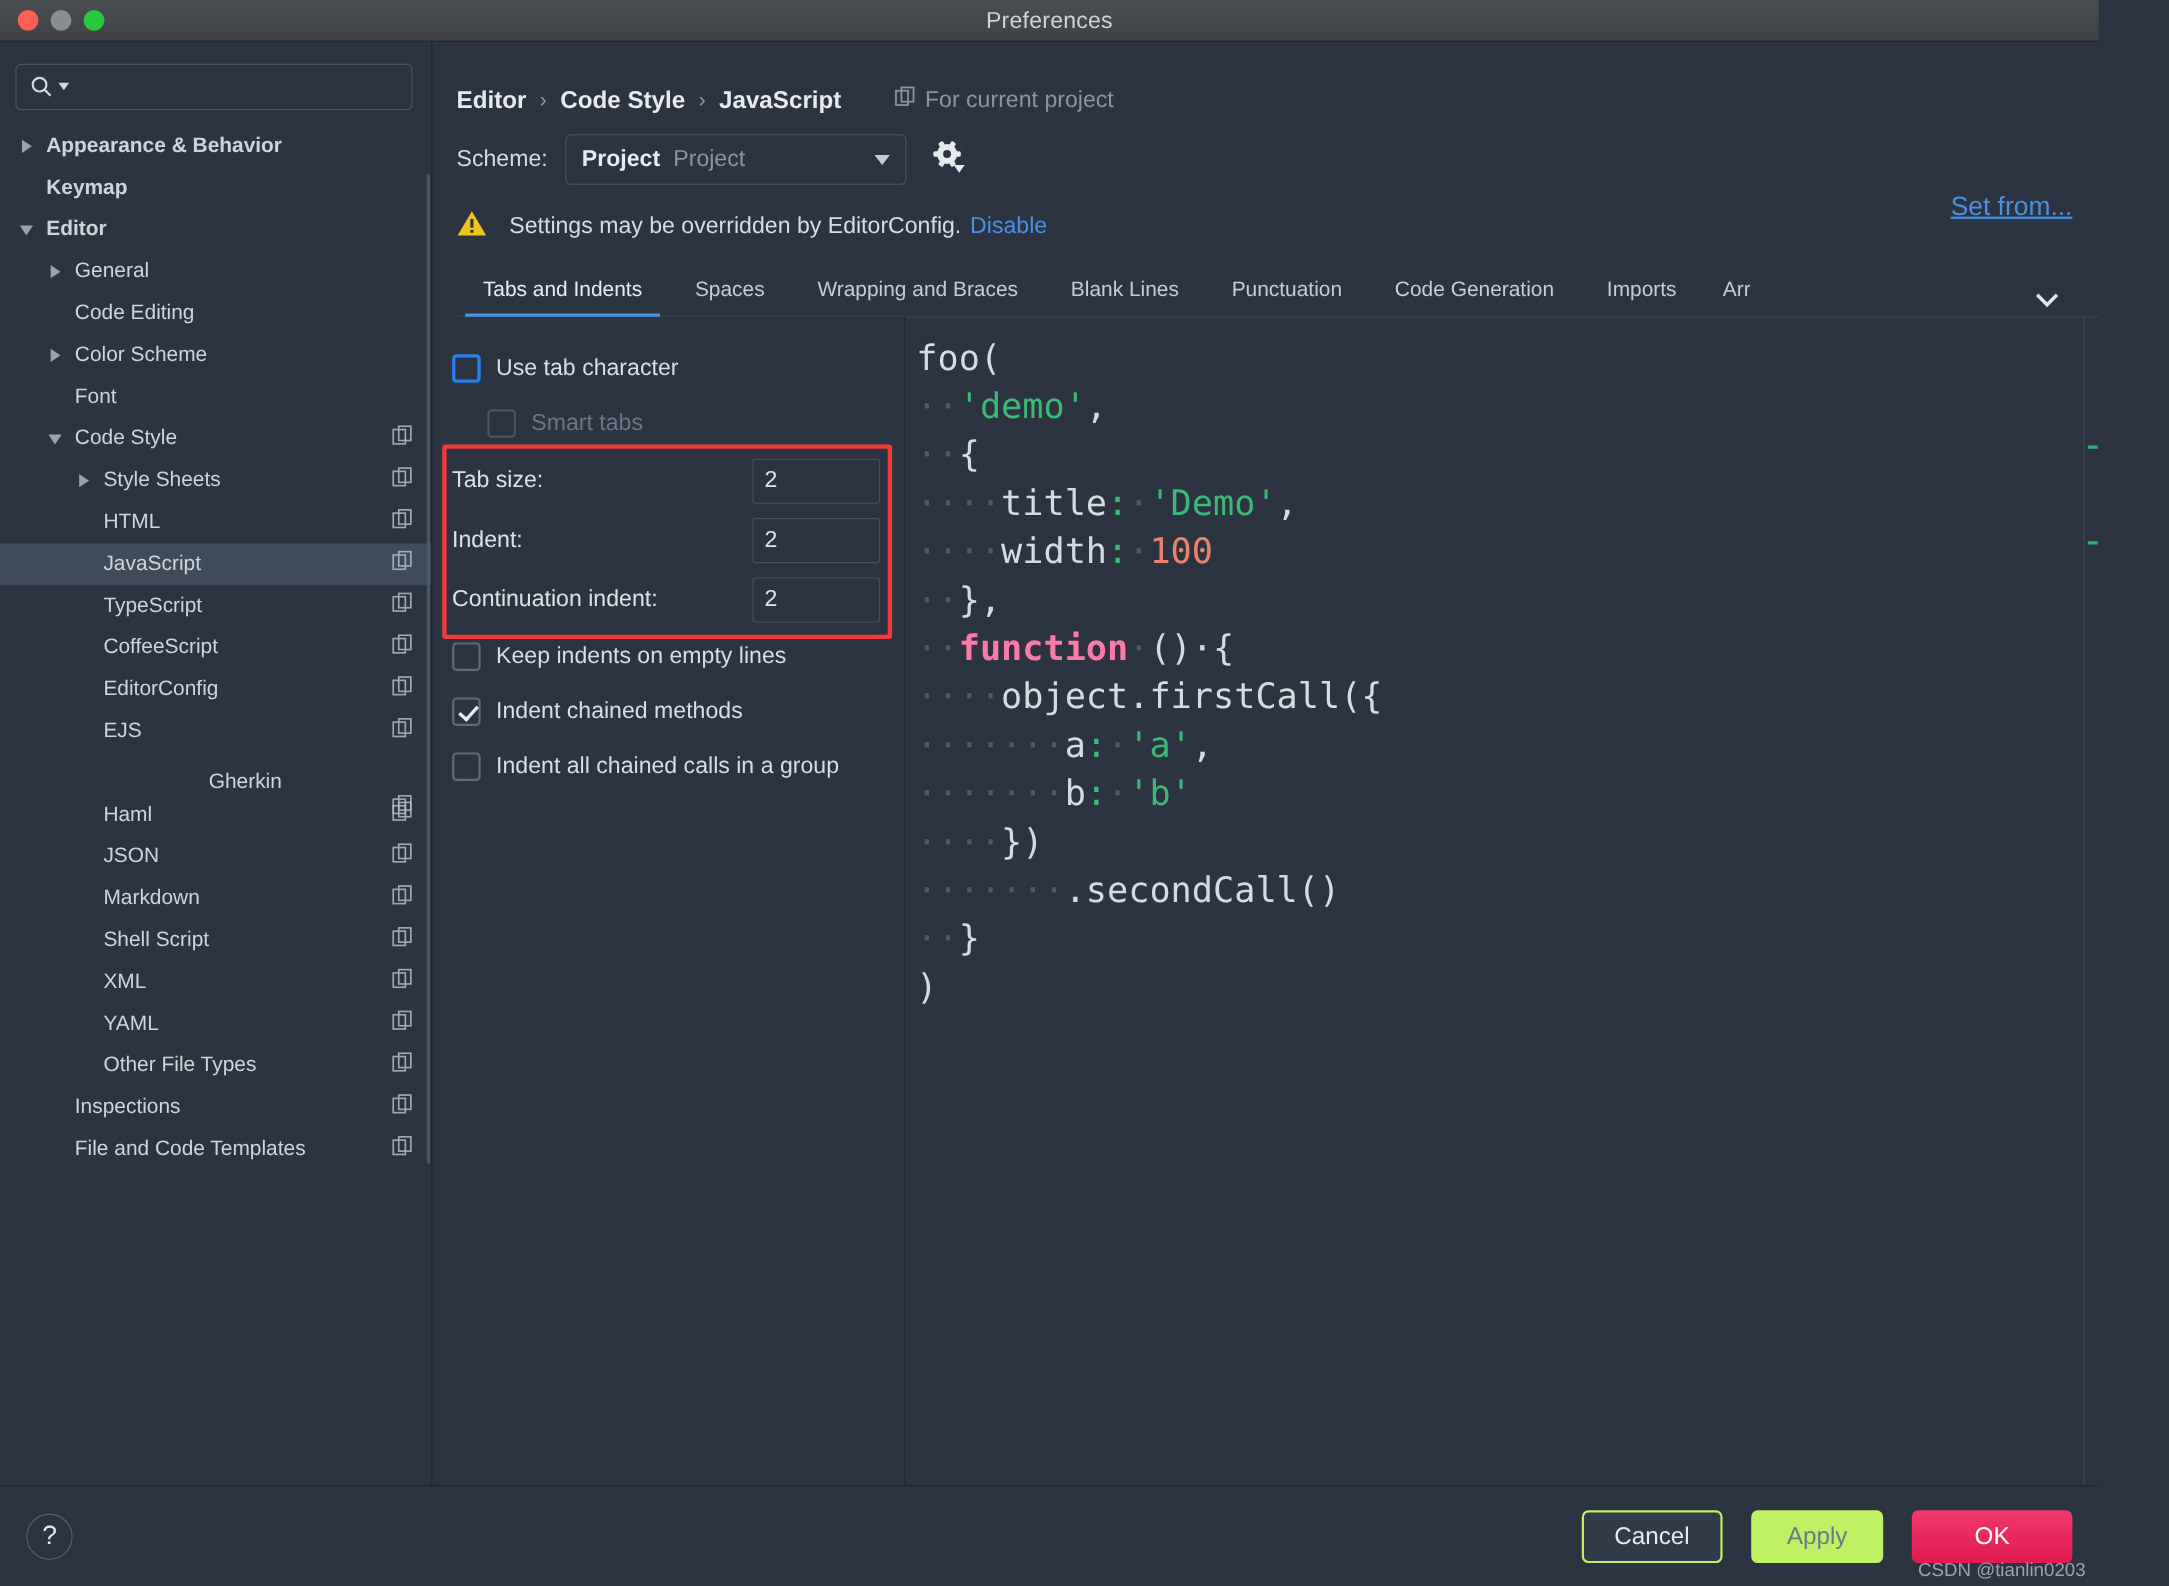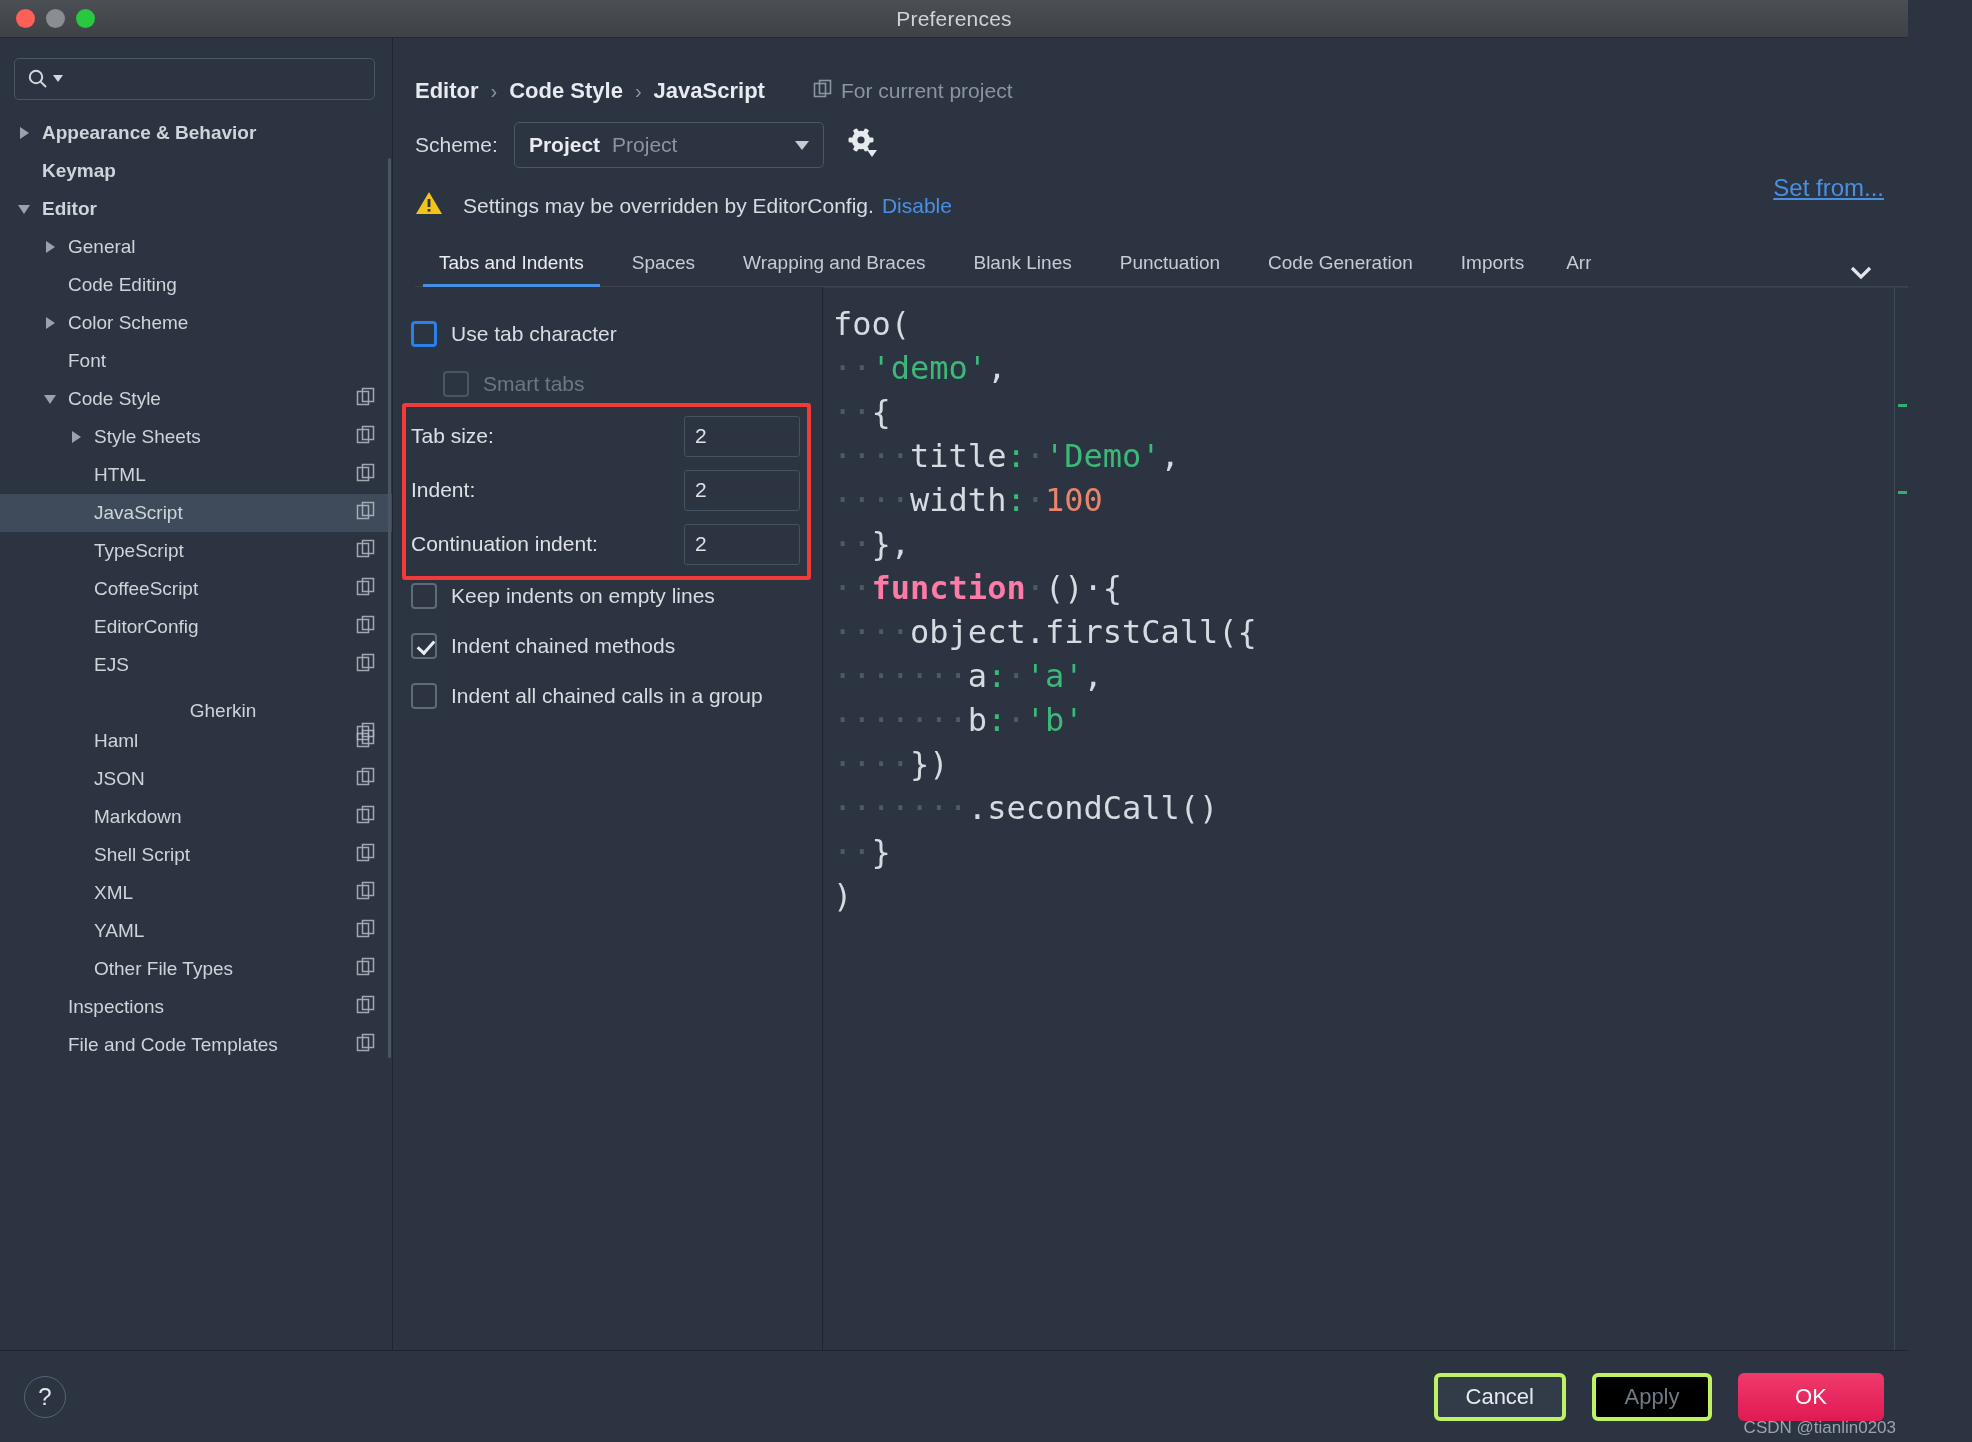"Cancel" .btn { border: 4px solid #bef264 -> 2px solid #bef264 }
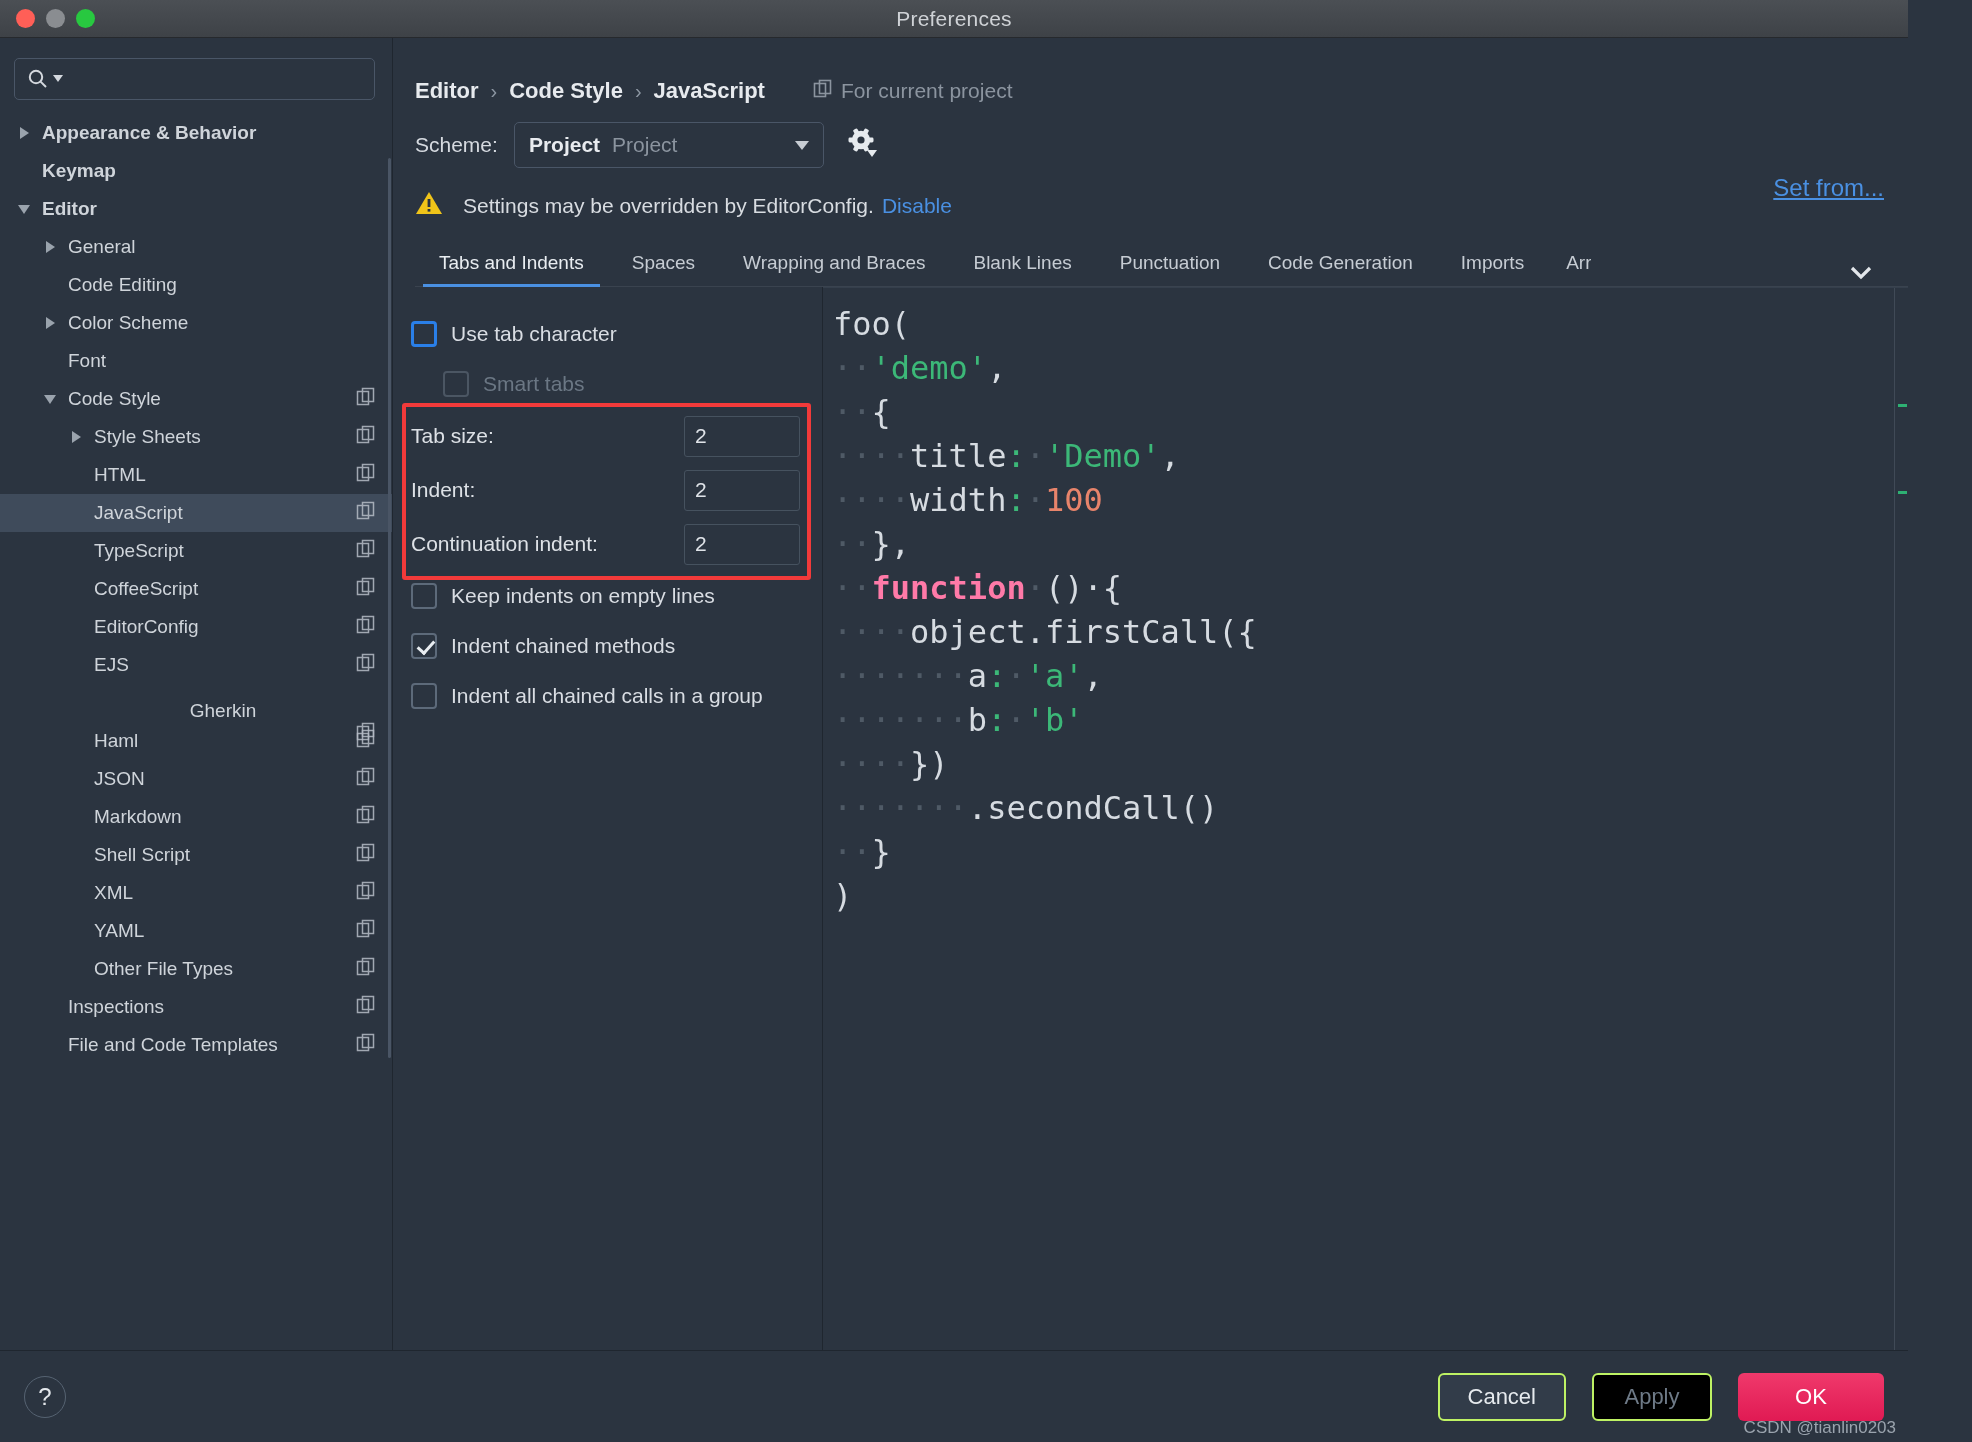"Apply" .btn.disabled { background: #000000 -> #bef264 }
